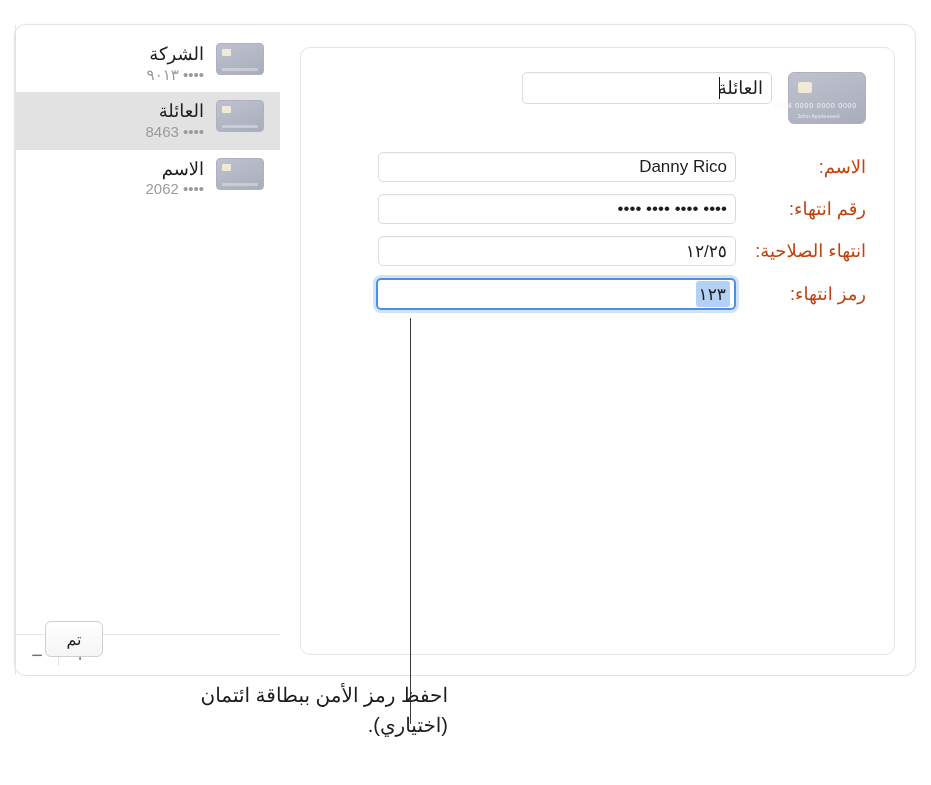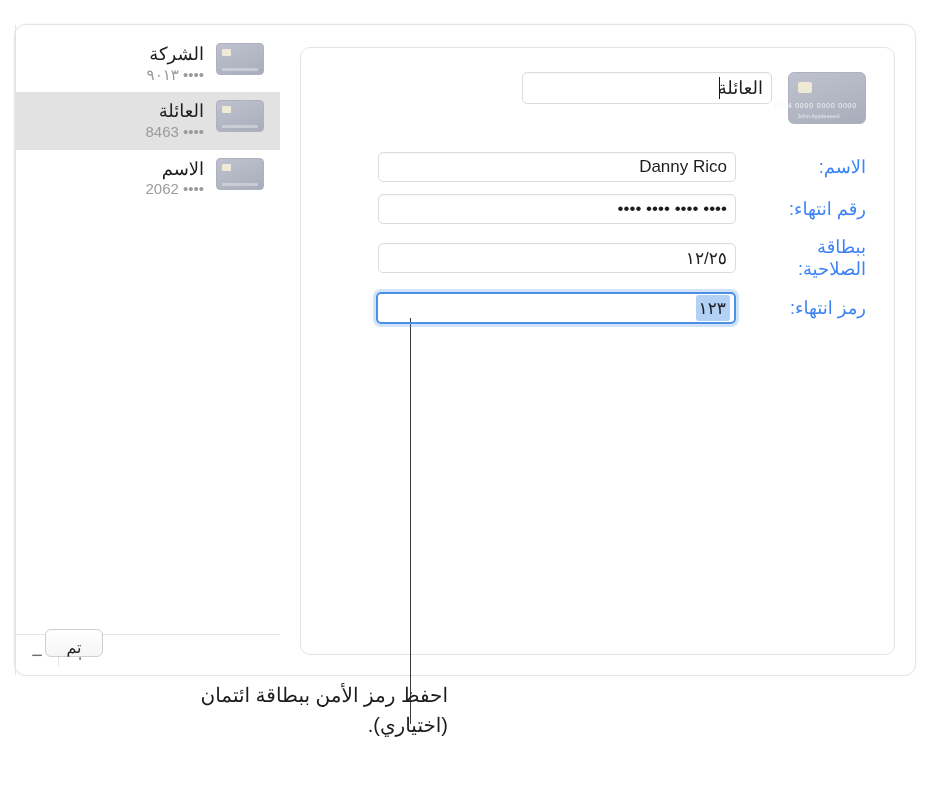"الاسم:" .row label { color: #3b82f6 -> #c2410c }
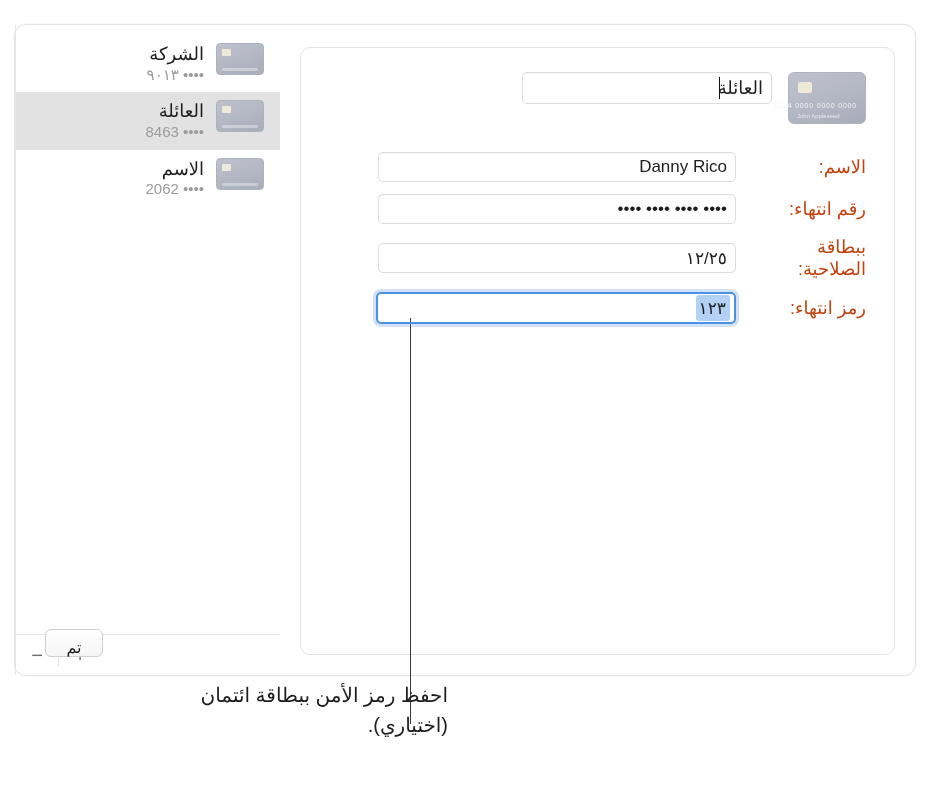"ببطاقة الصلاحية:" label { text: ببطاقة -> انتهاء }
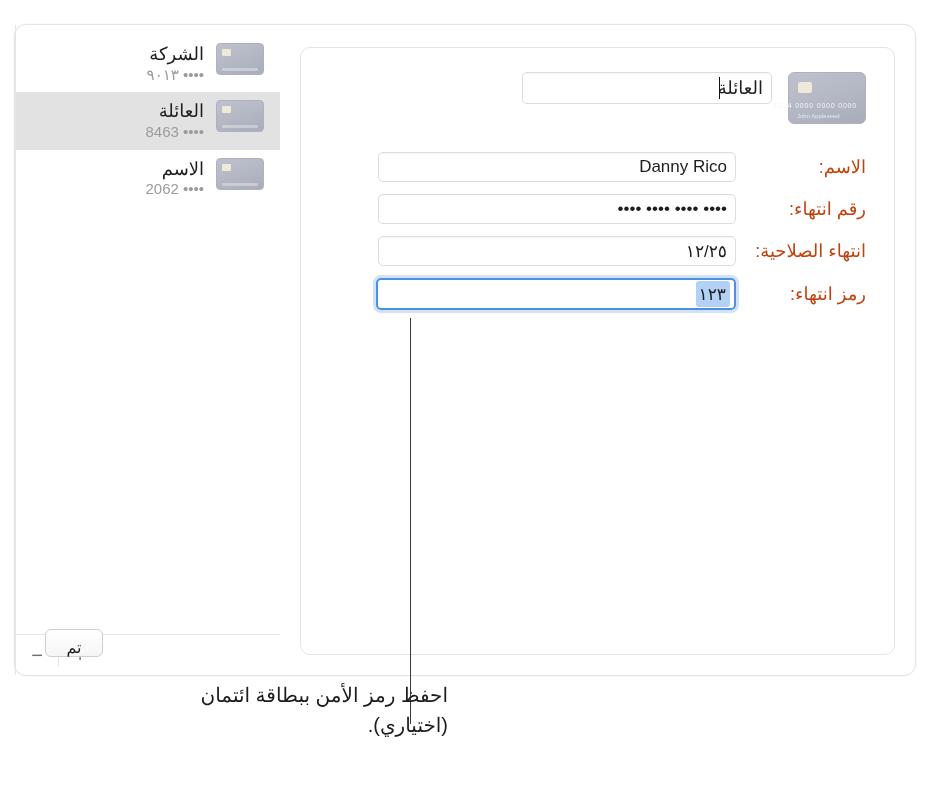"تم" .done-btn { height: 28px -> 36px }
